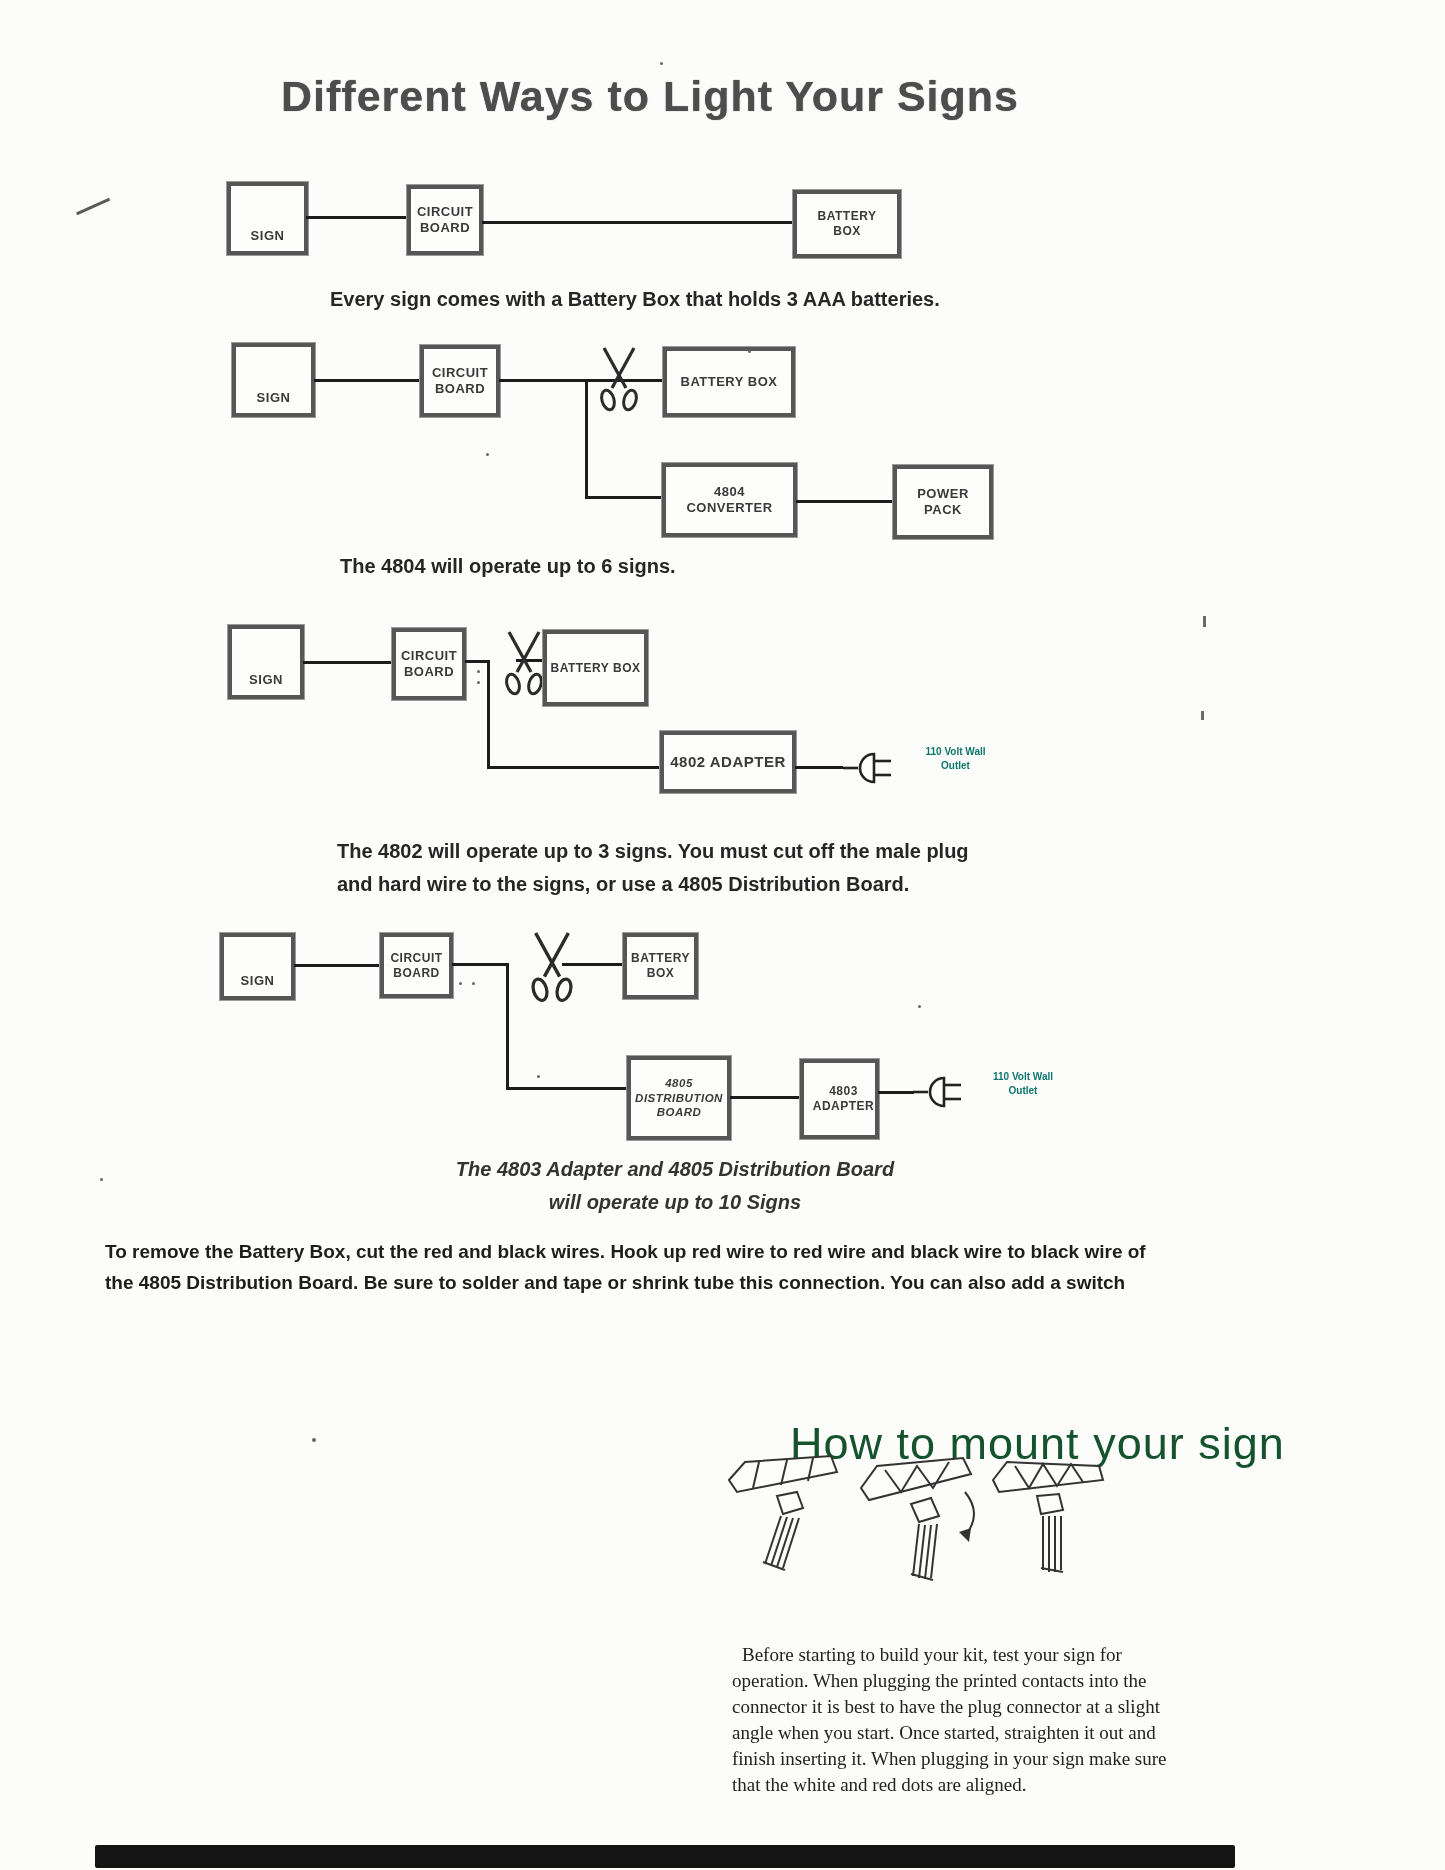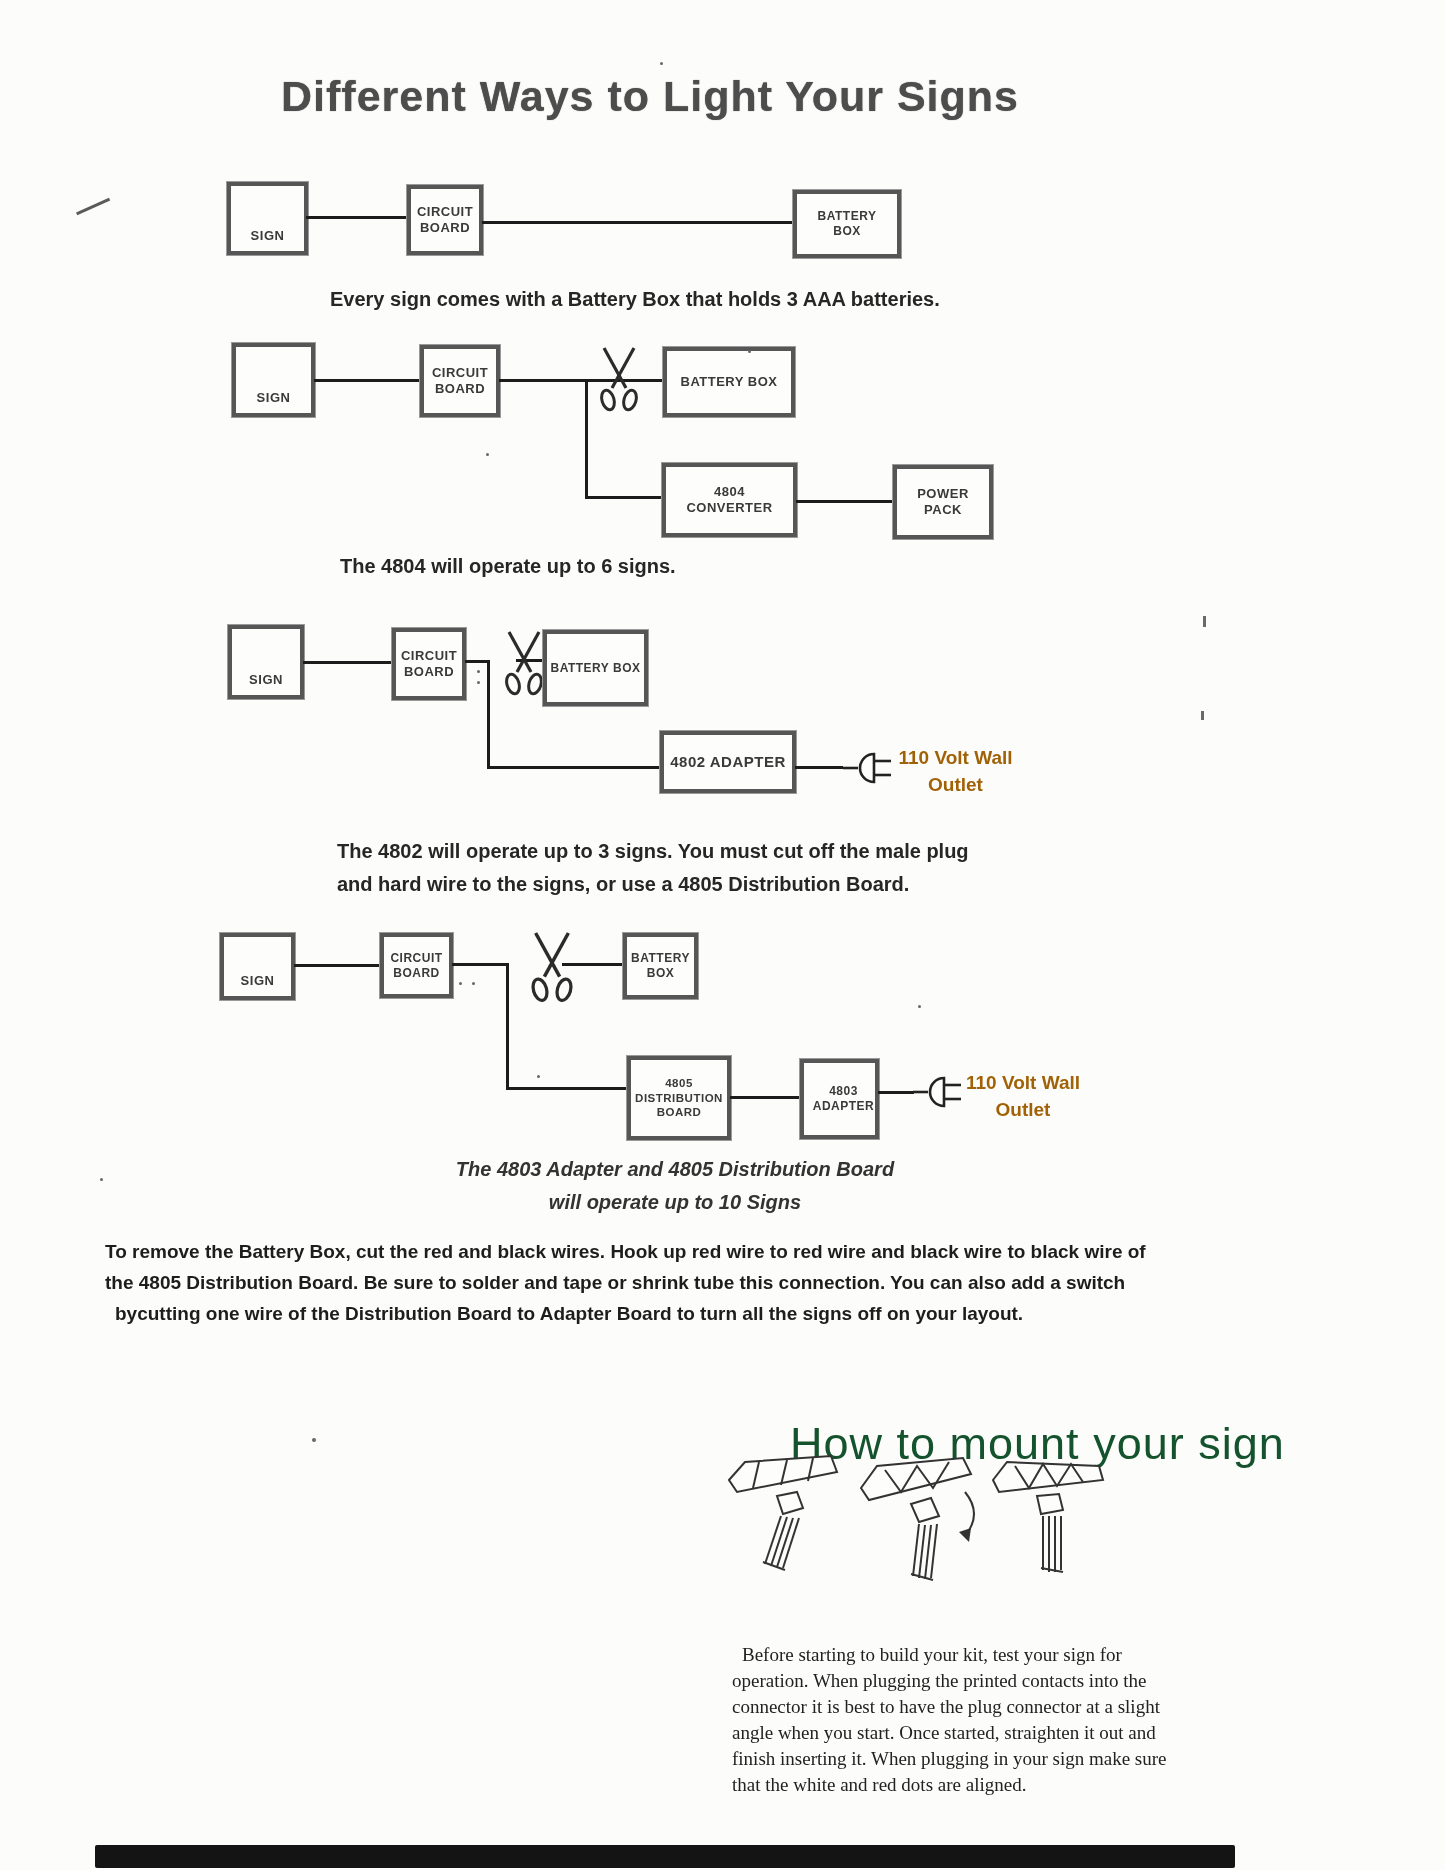"110 Volt Wall" .outlet { color: #a16207 -> #0f766e; font-size: 19px -> 10px }
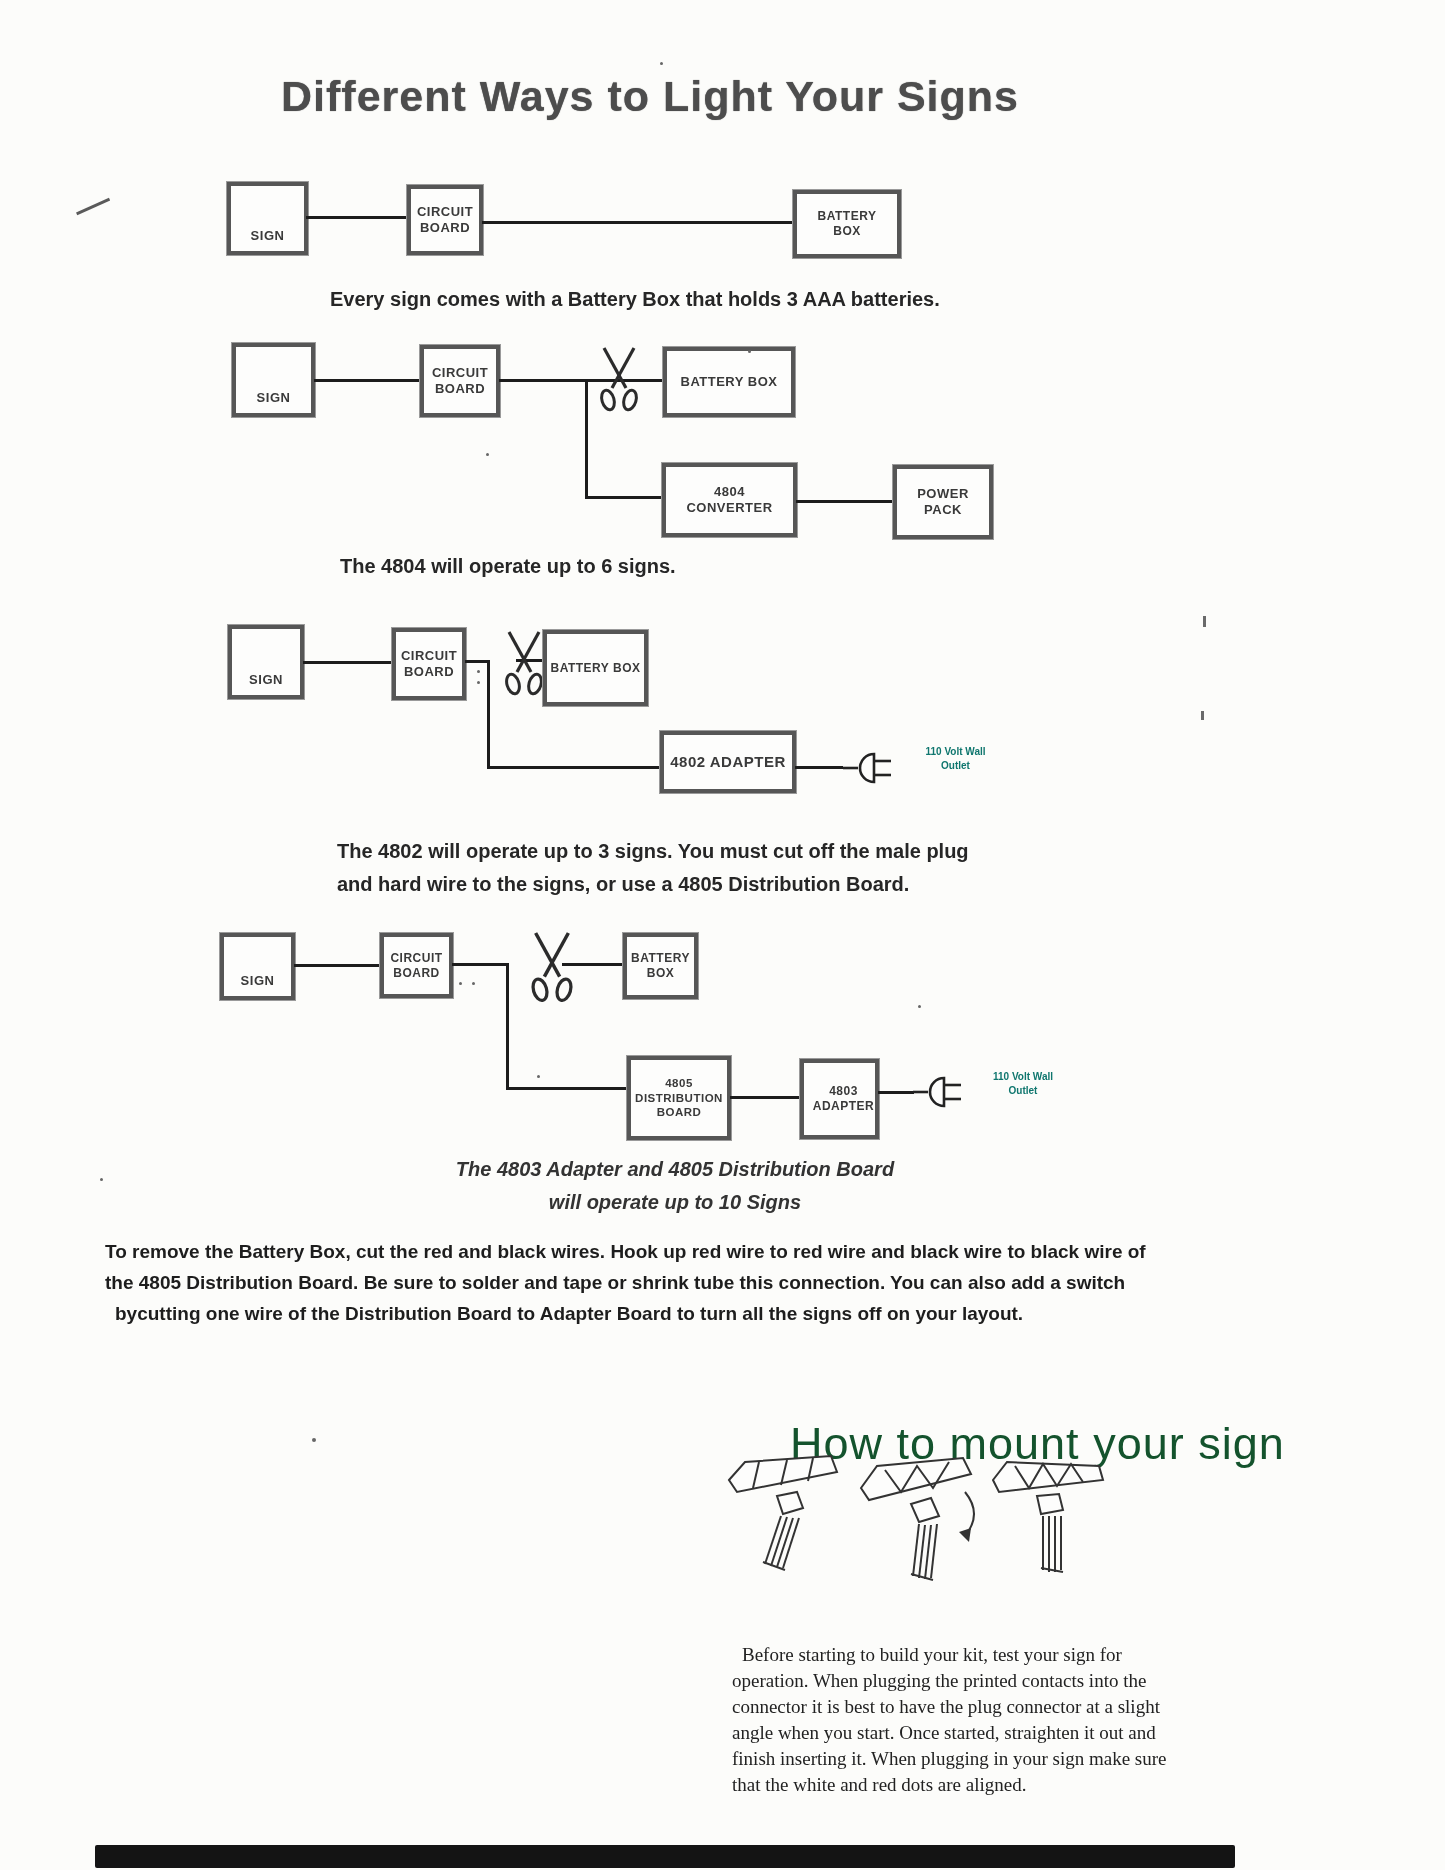"4805" div.abs { font-style: none -> italic }
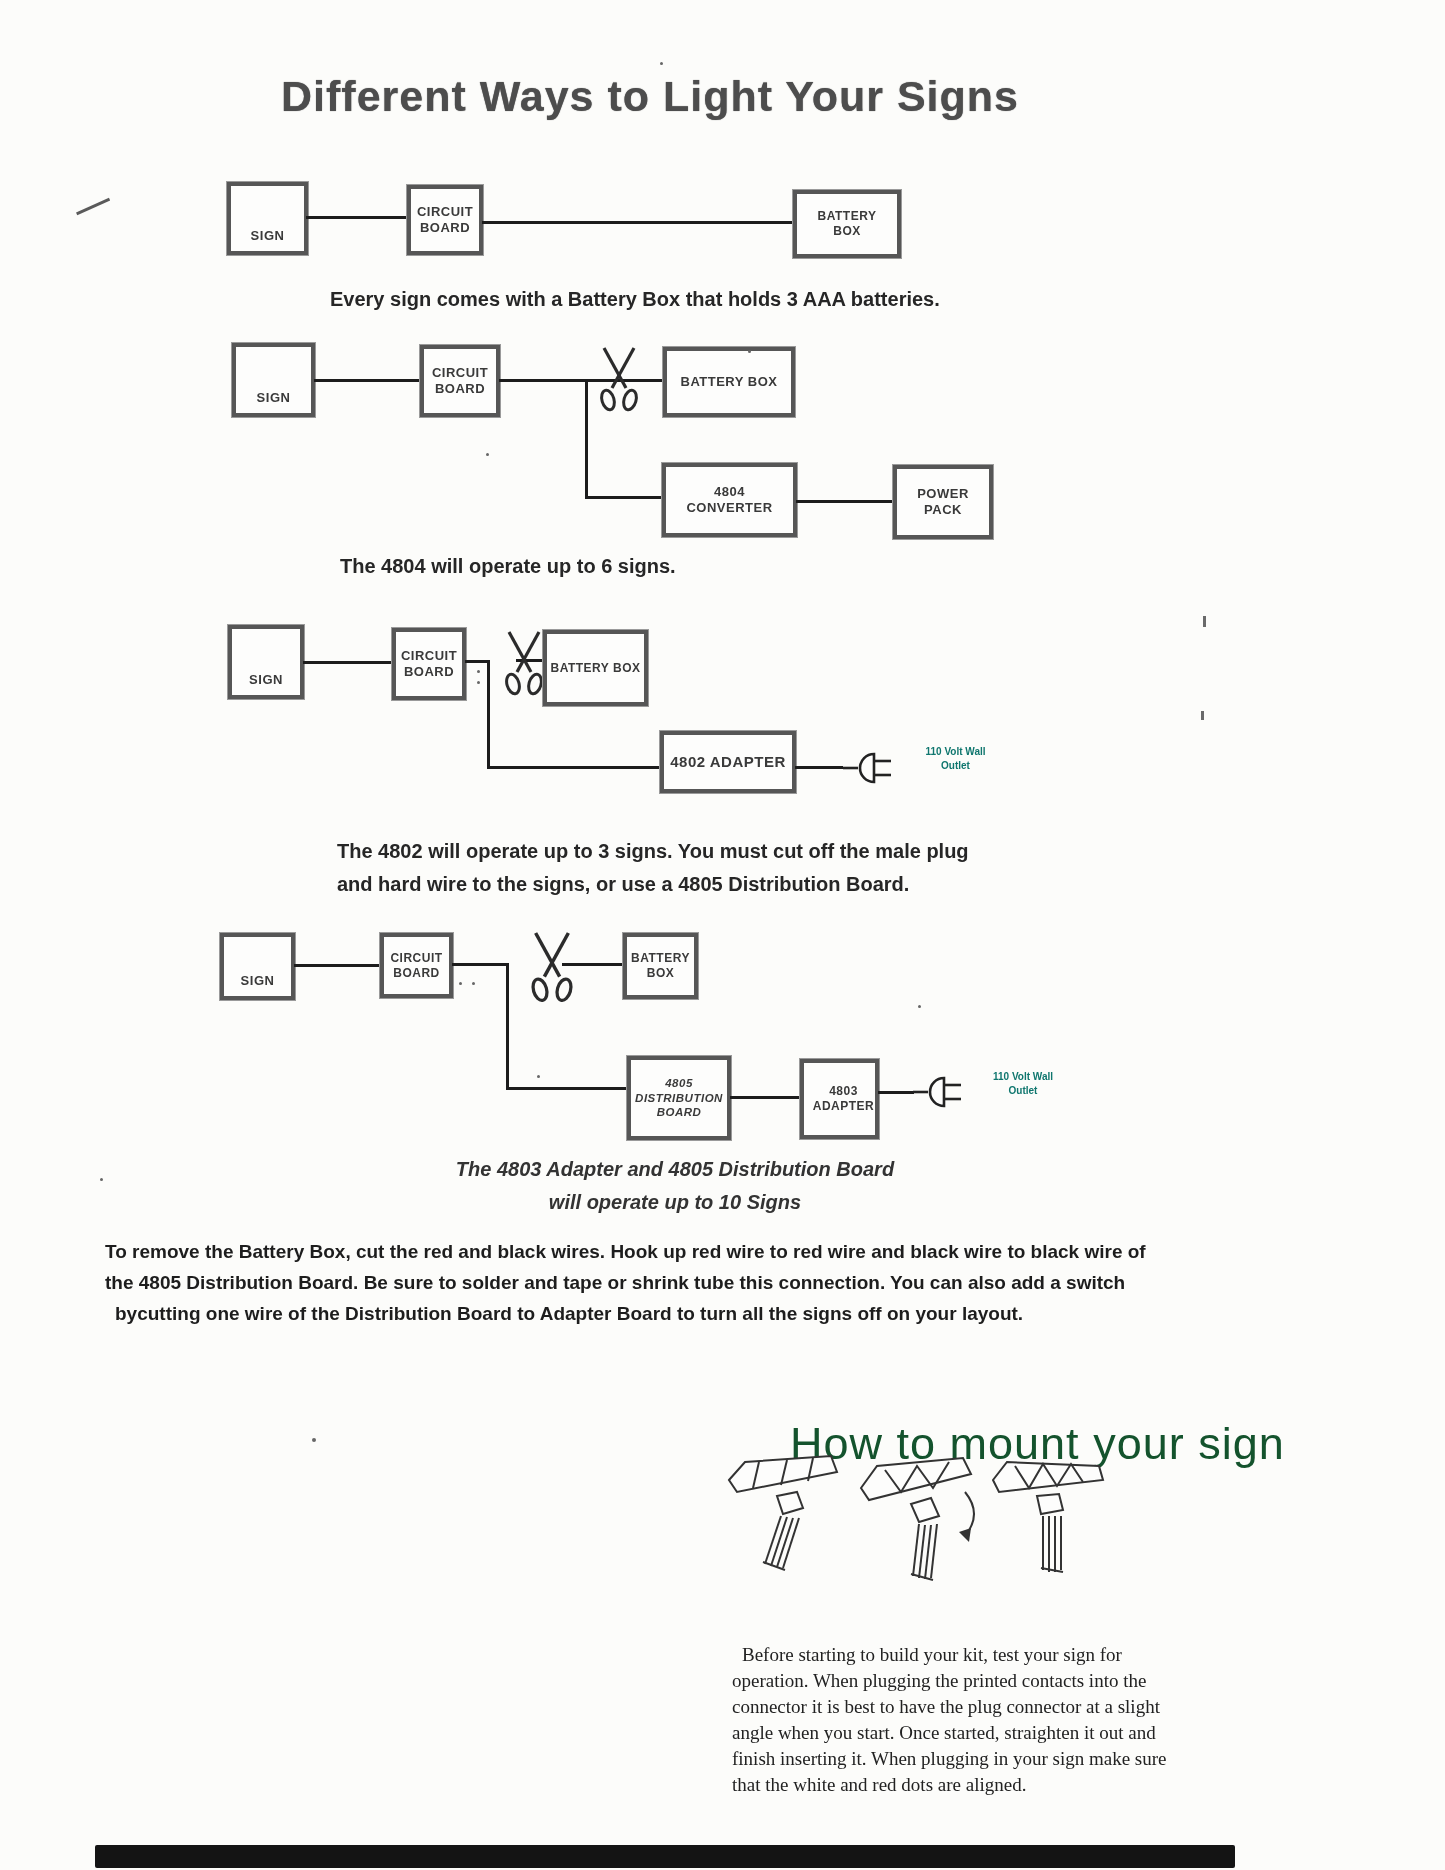"bycutting one wire of the" div { html: <div>bycutting one wire of the Distribution Board to Adapter Board to turn all the signs off on your layout.</div> -> none }
